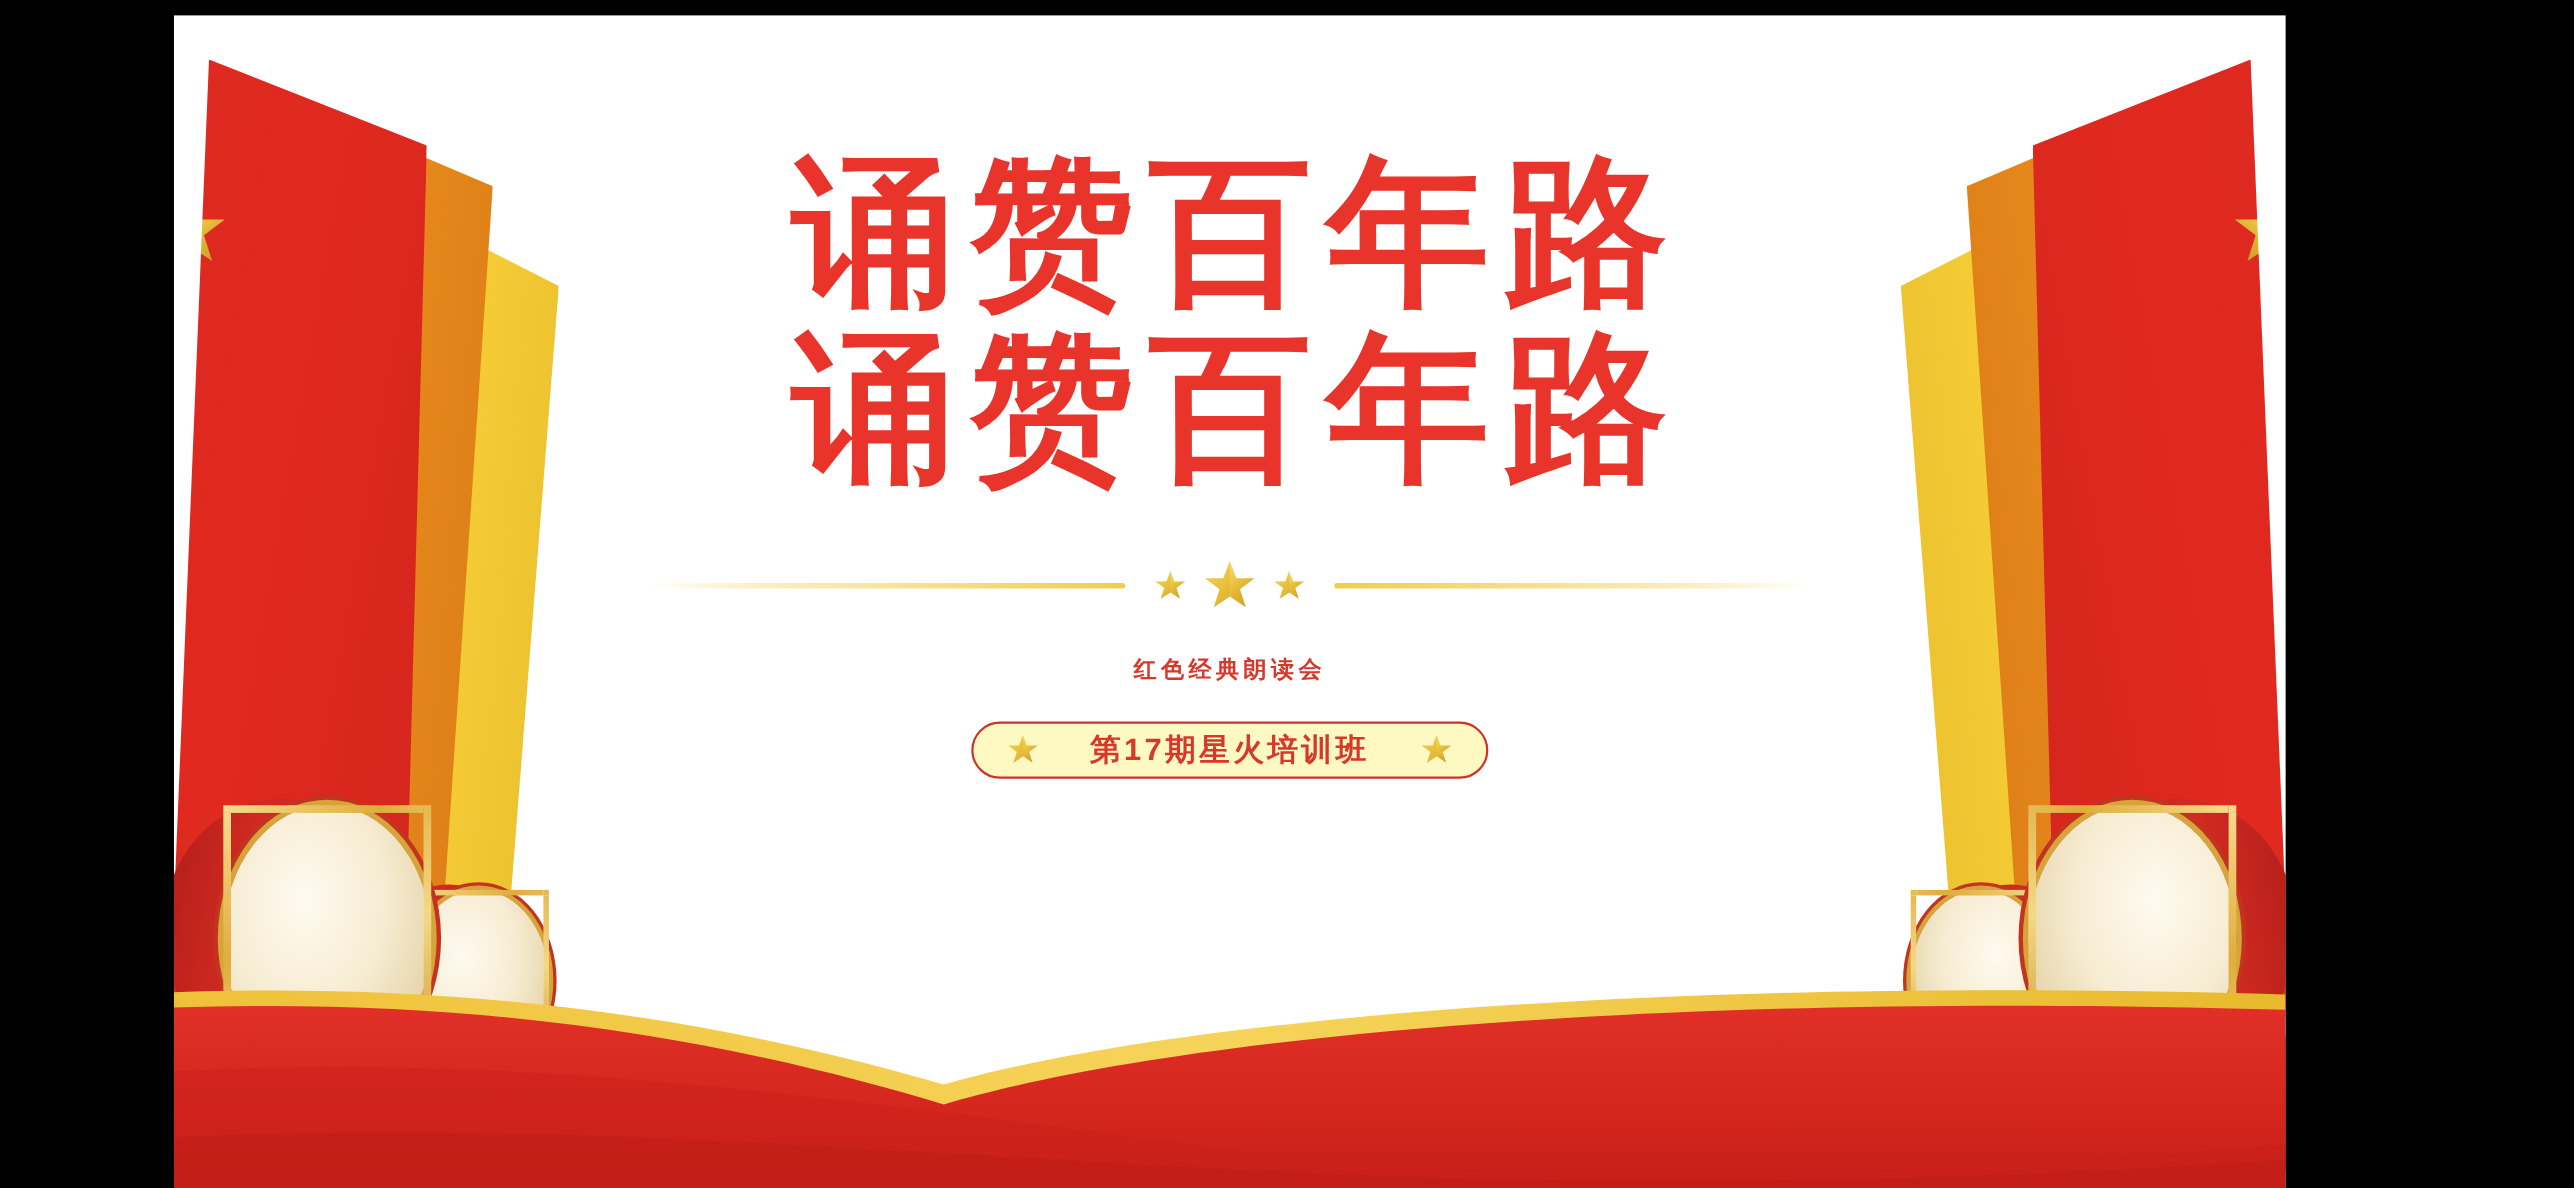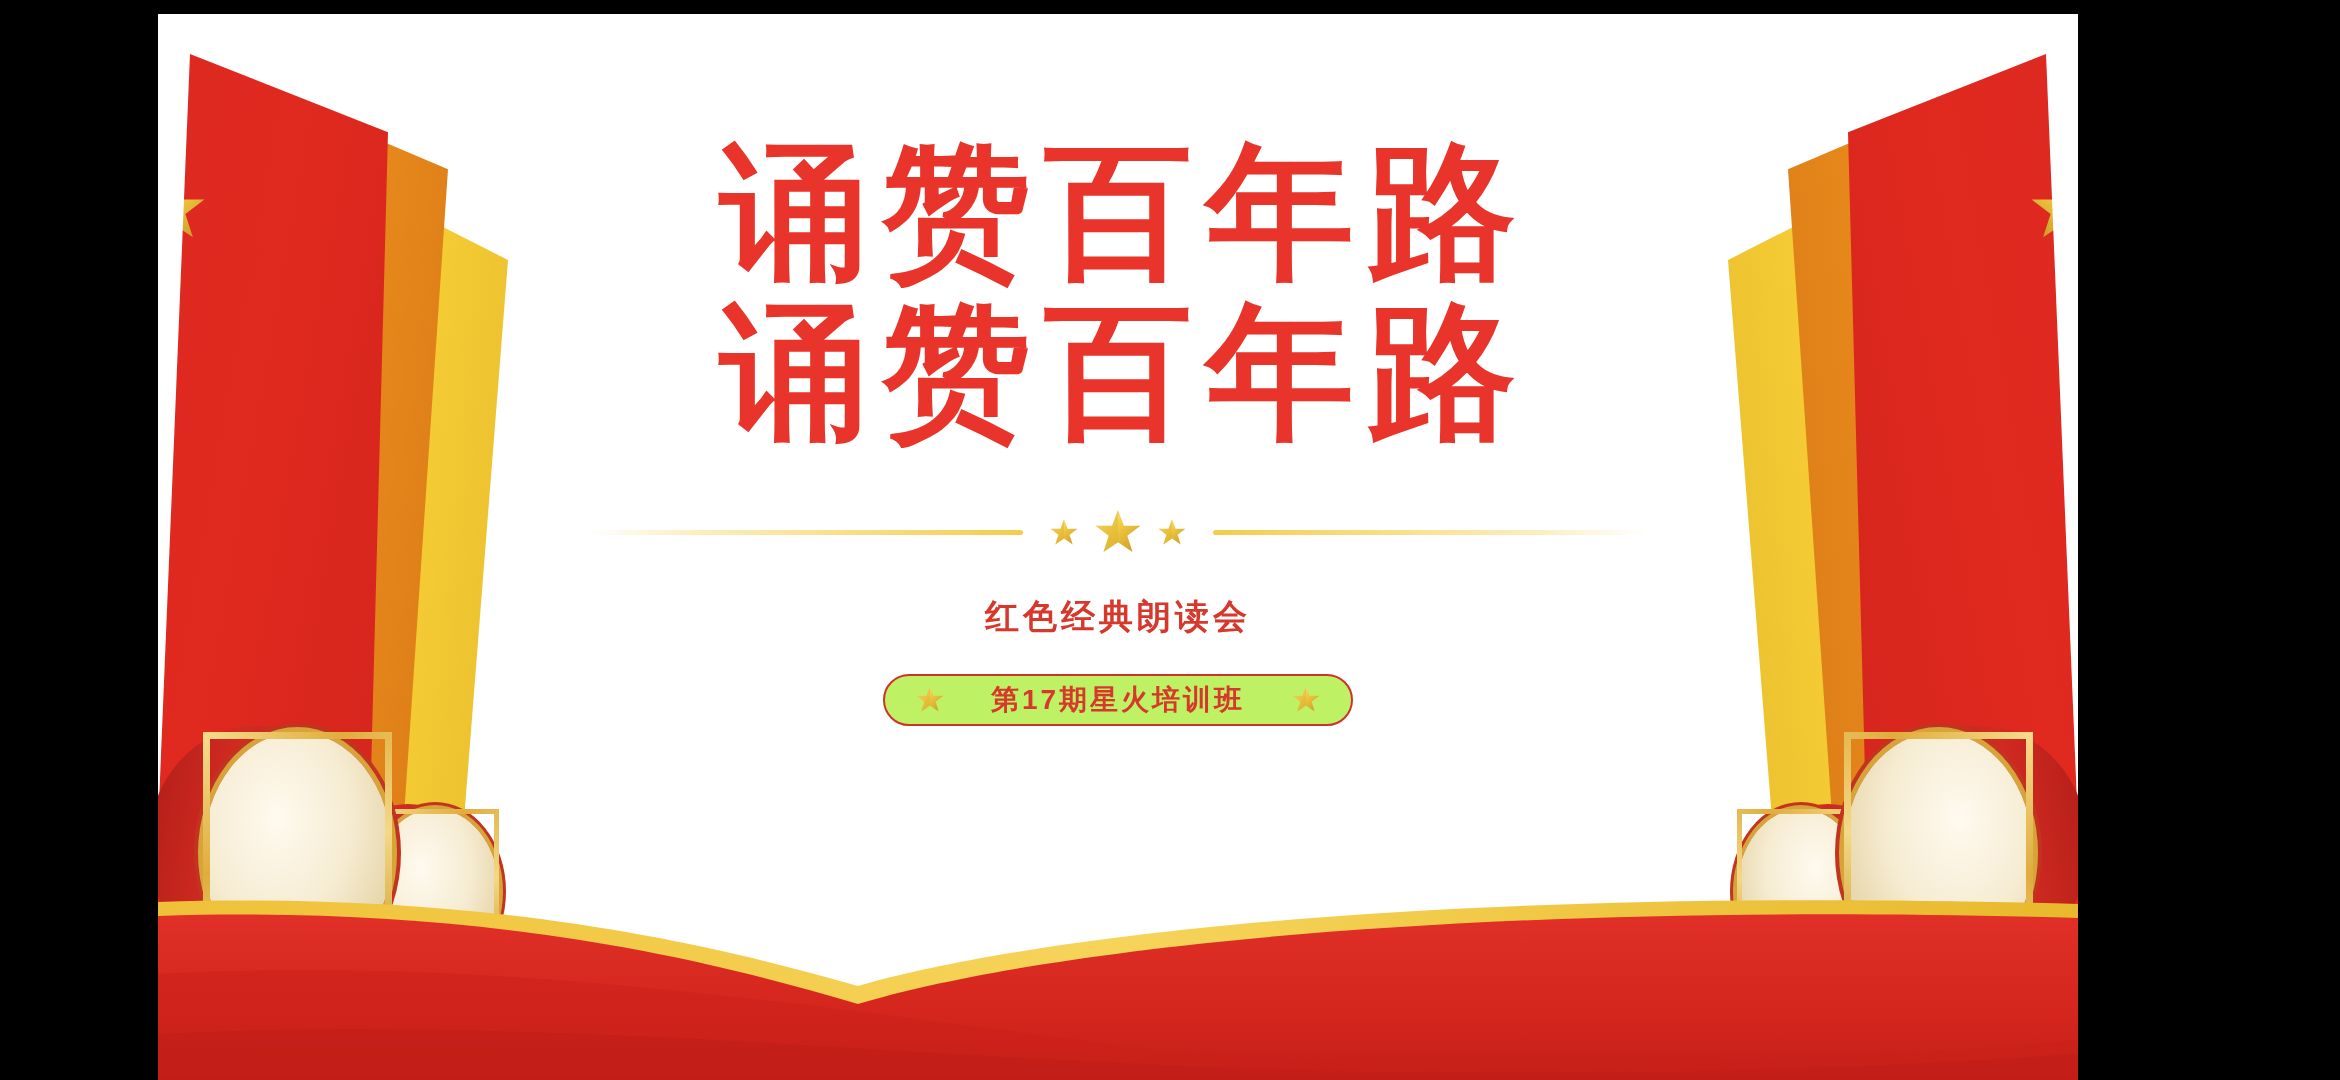"红色经典朗读会" .subtitle { font-size: 34px -> 21px }
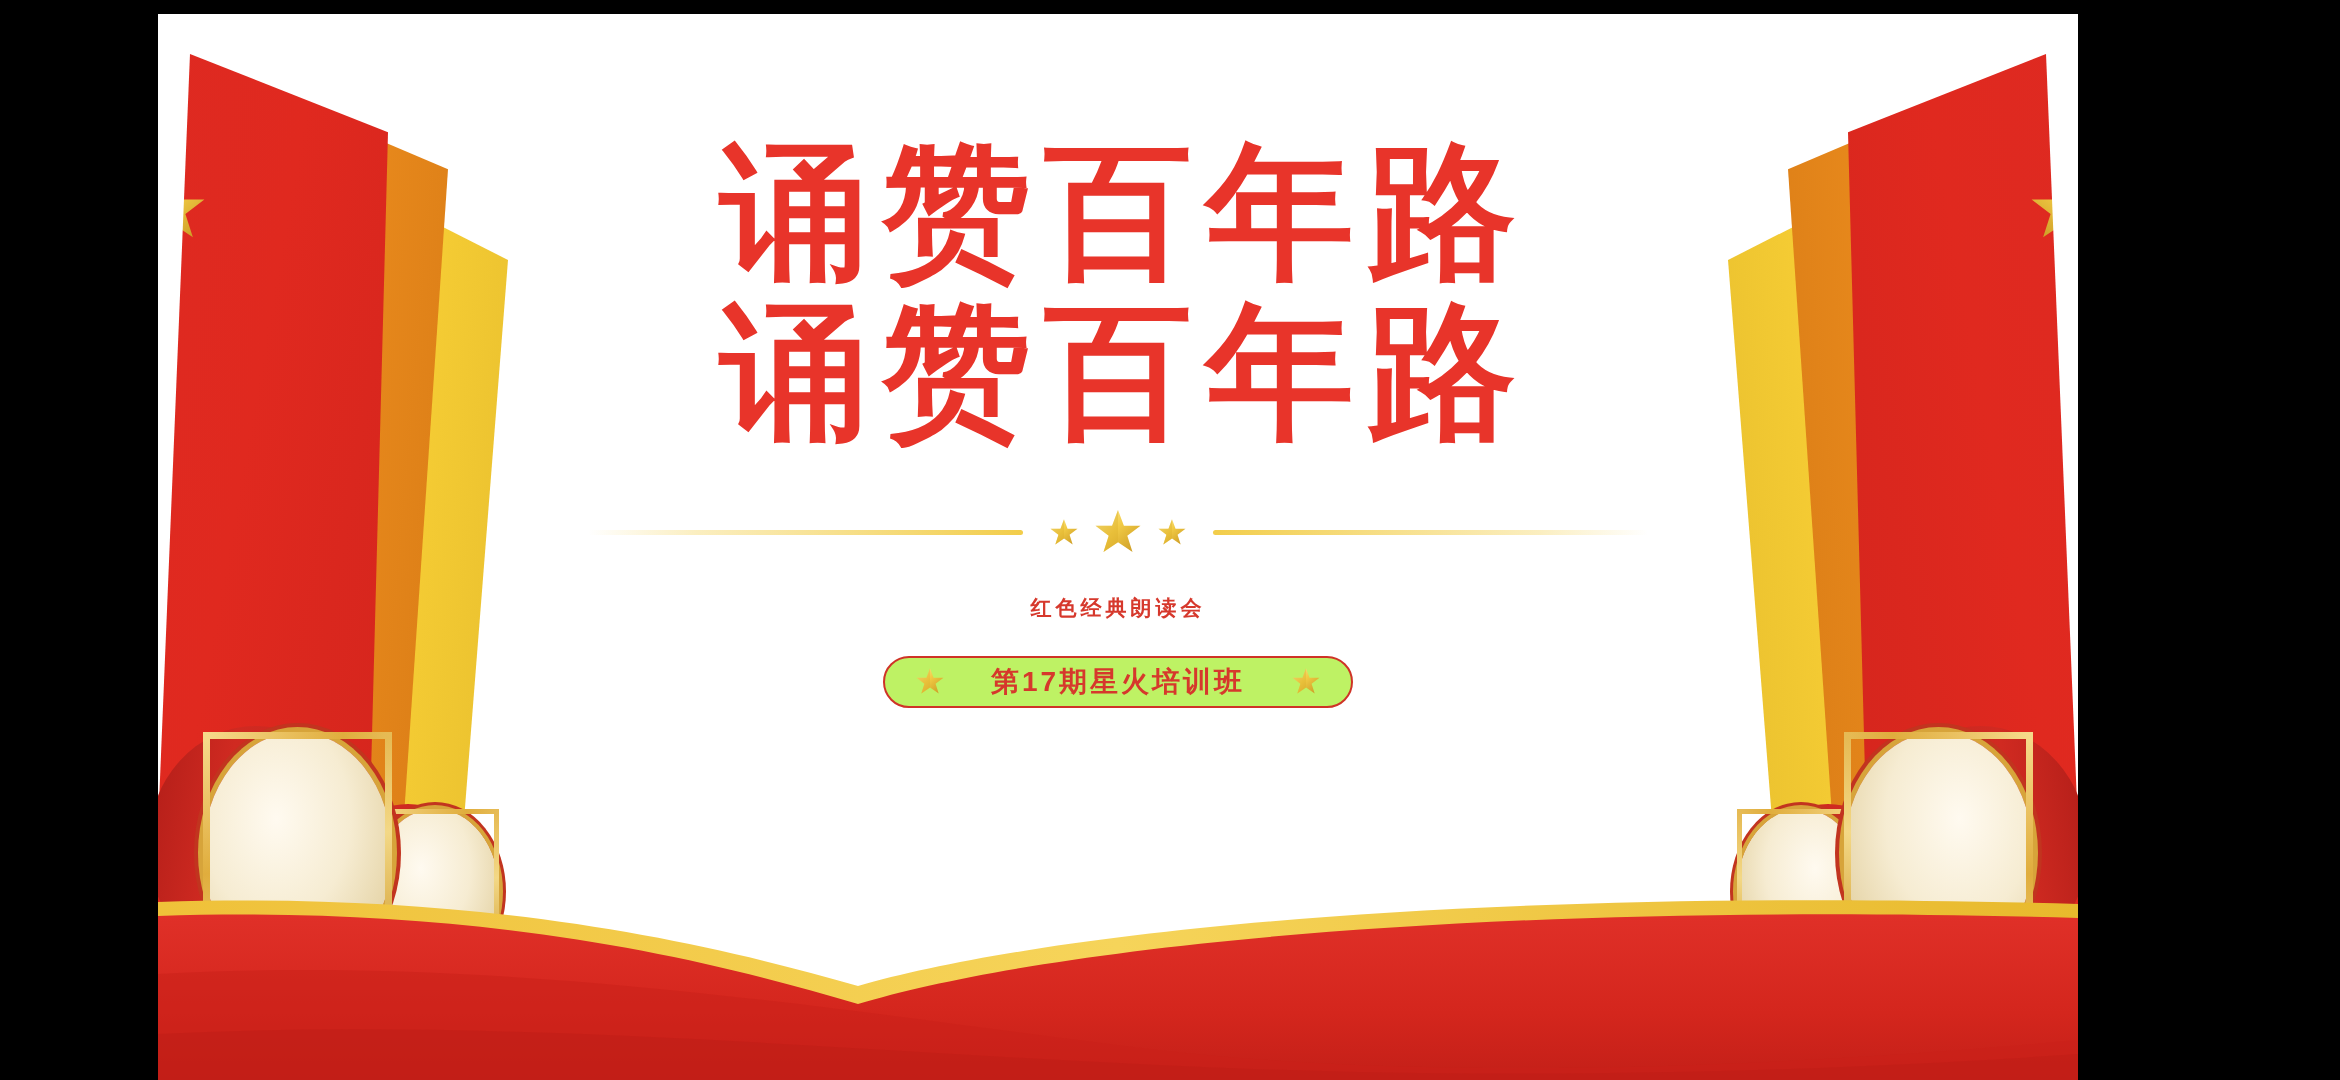"第17期星火培训班" .pill { background: #bef264 -> #fef9c3 }
